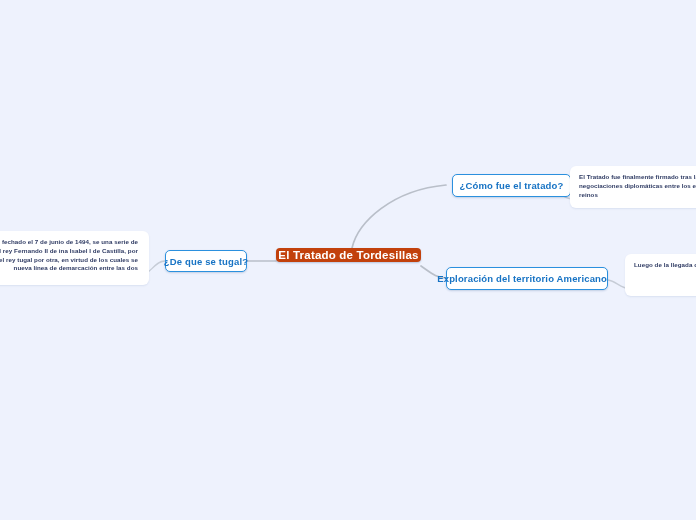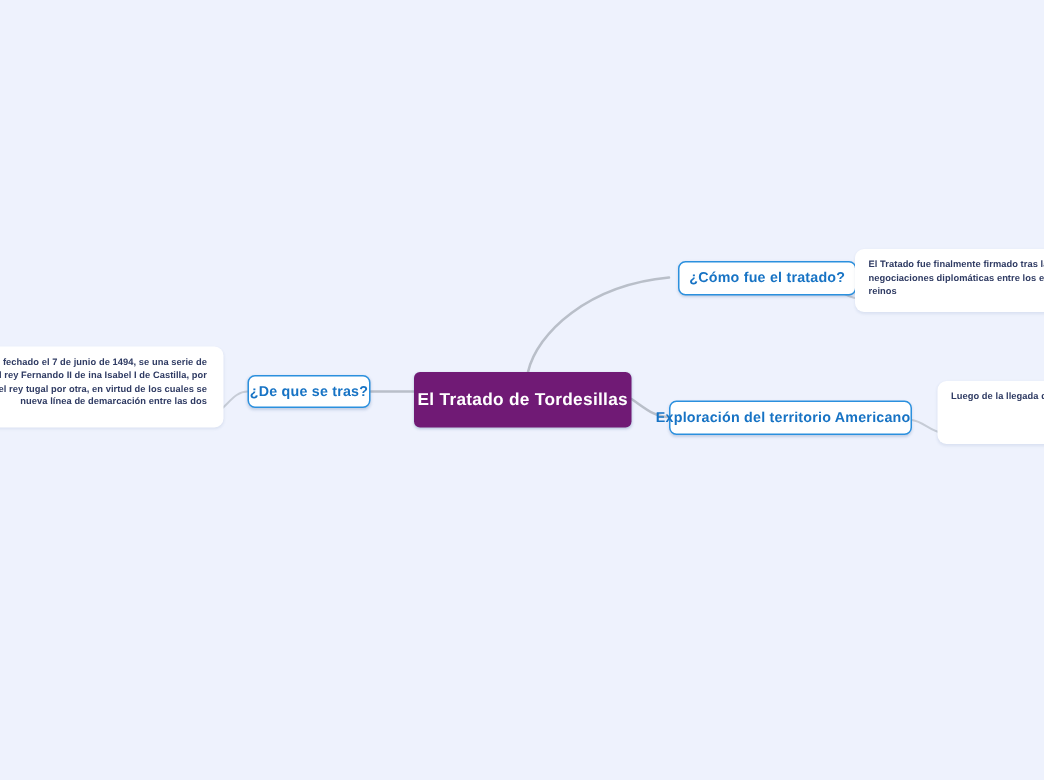"¿De que se tras?" span { text: tras -> tugal }
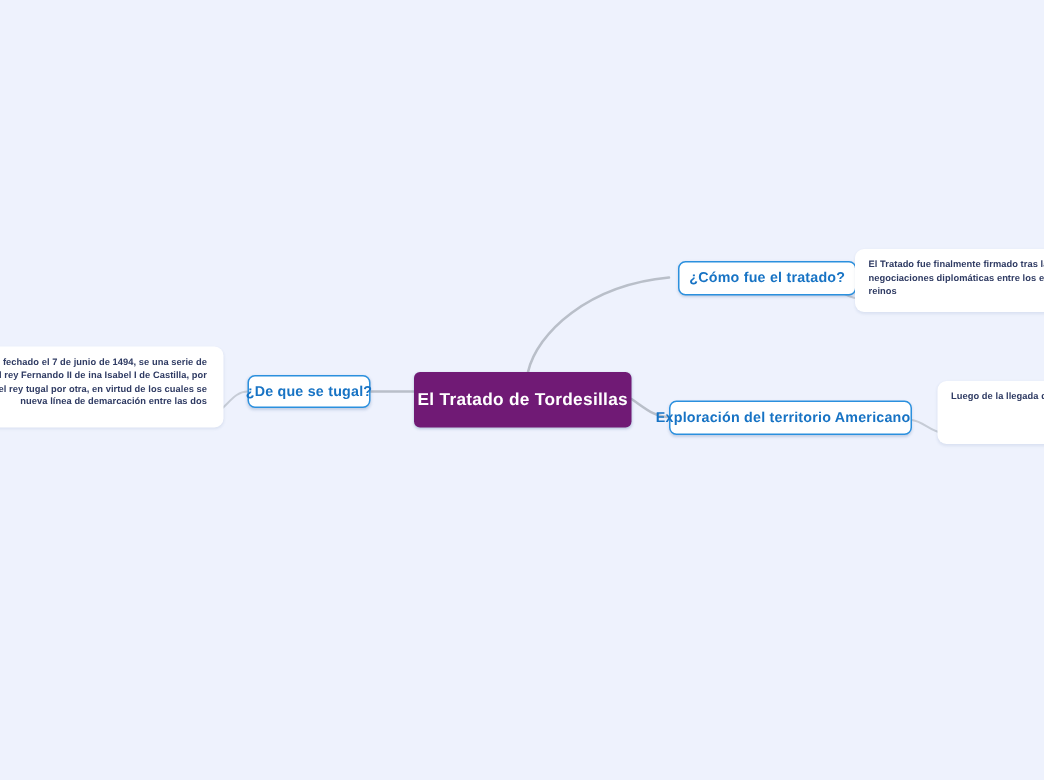"El Tratado de Tordesillas" .node-root { background: #701a75 -> #c2410c; height: 37px -> 14px }
